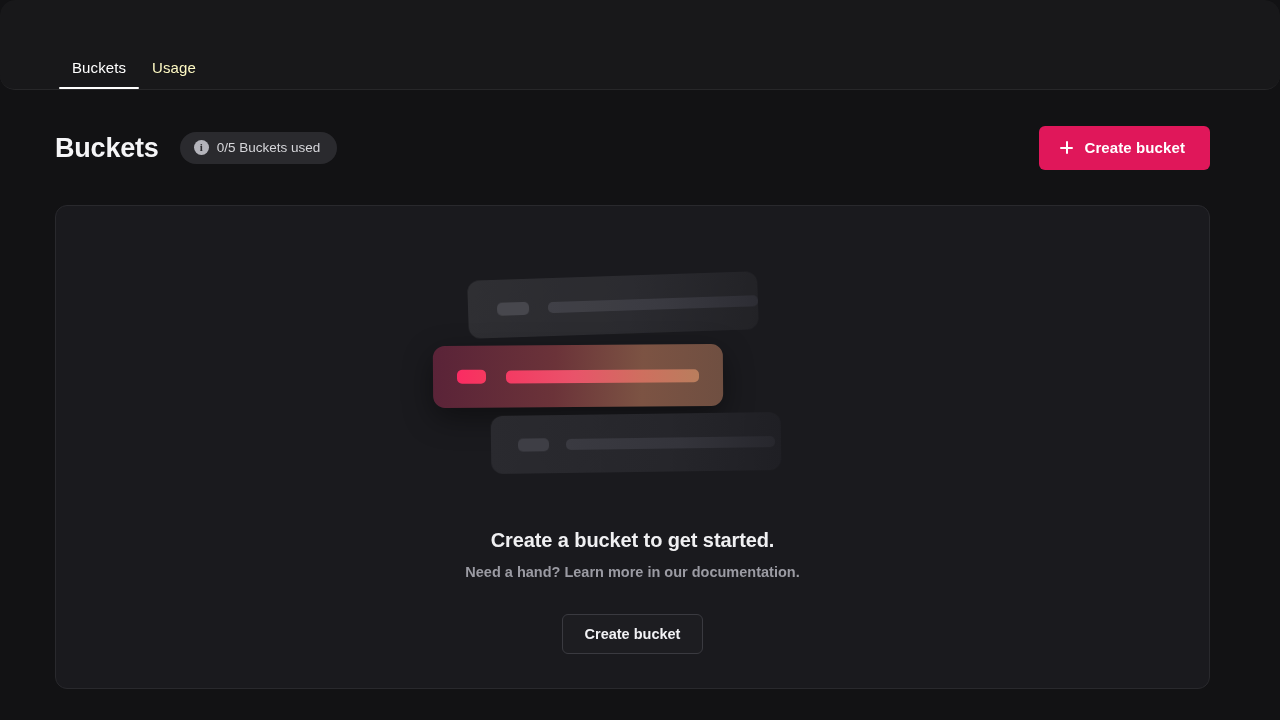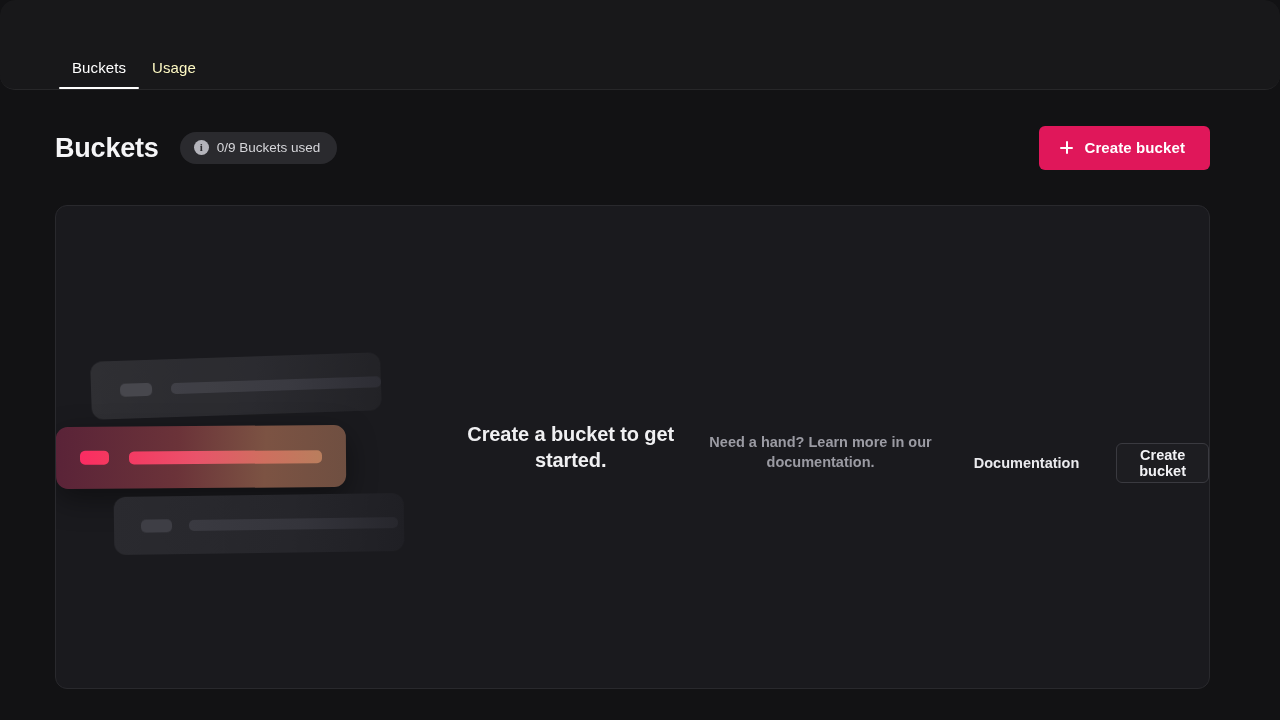"0/9 Buckets used" span { text: 0/9 -> 0/5 }
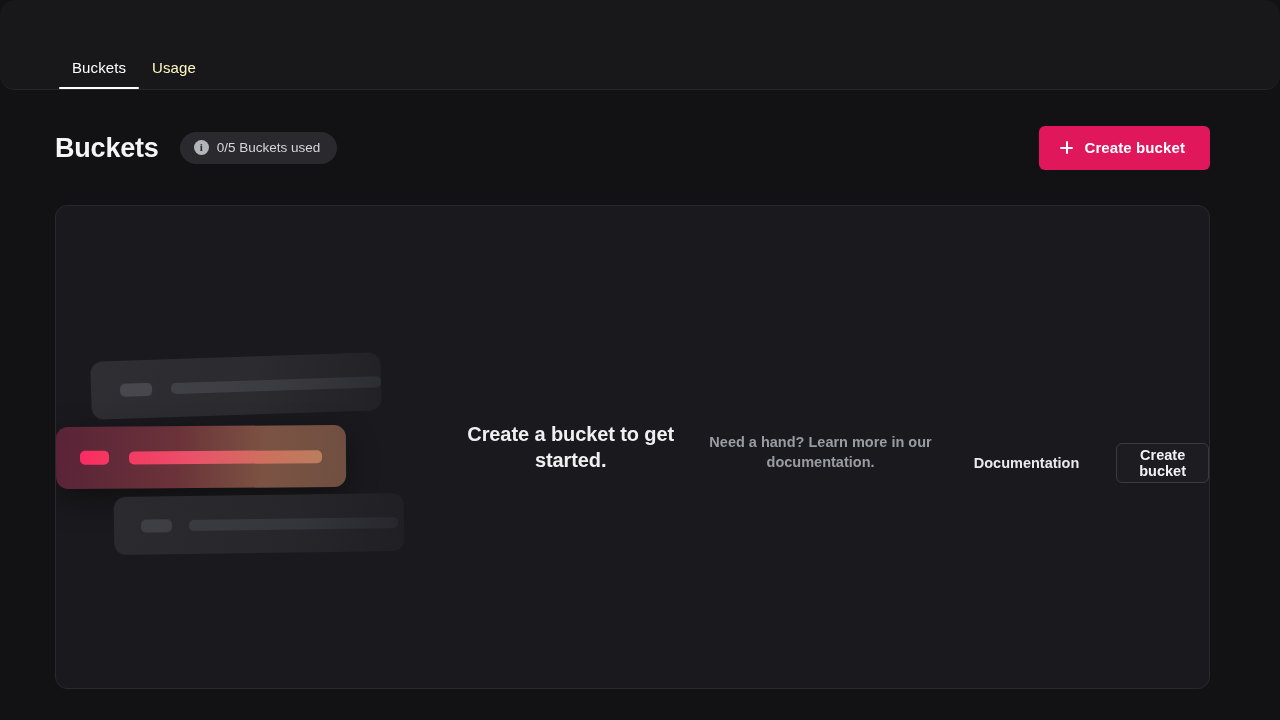"Create a bucket to get" .card { flex-direction: row -> column }
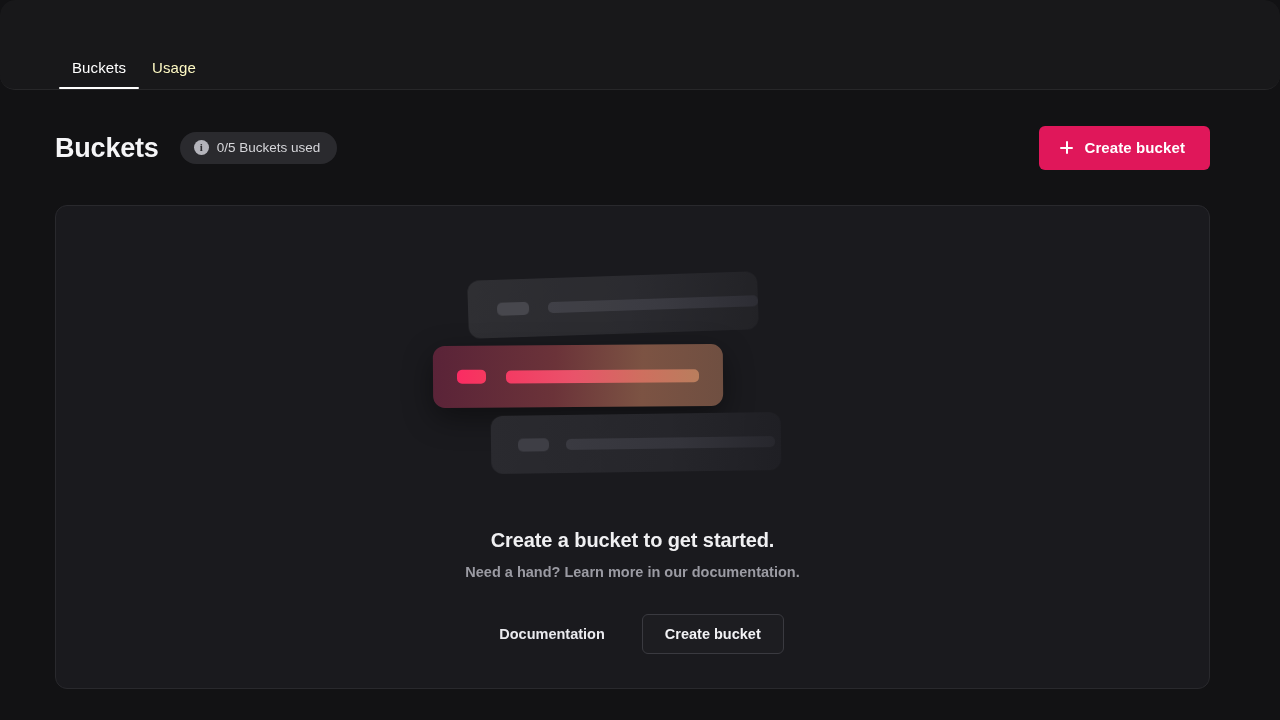"Documentation" button.btn-link { html: <button>Documentation</button> -> none }
